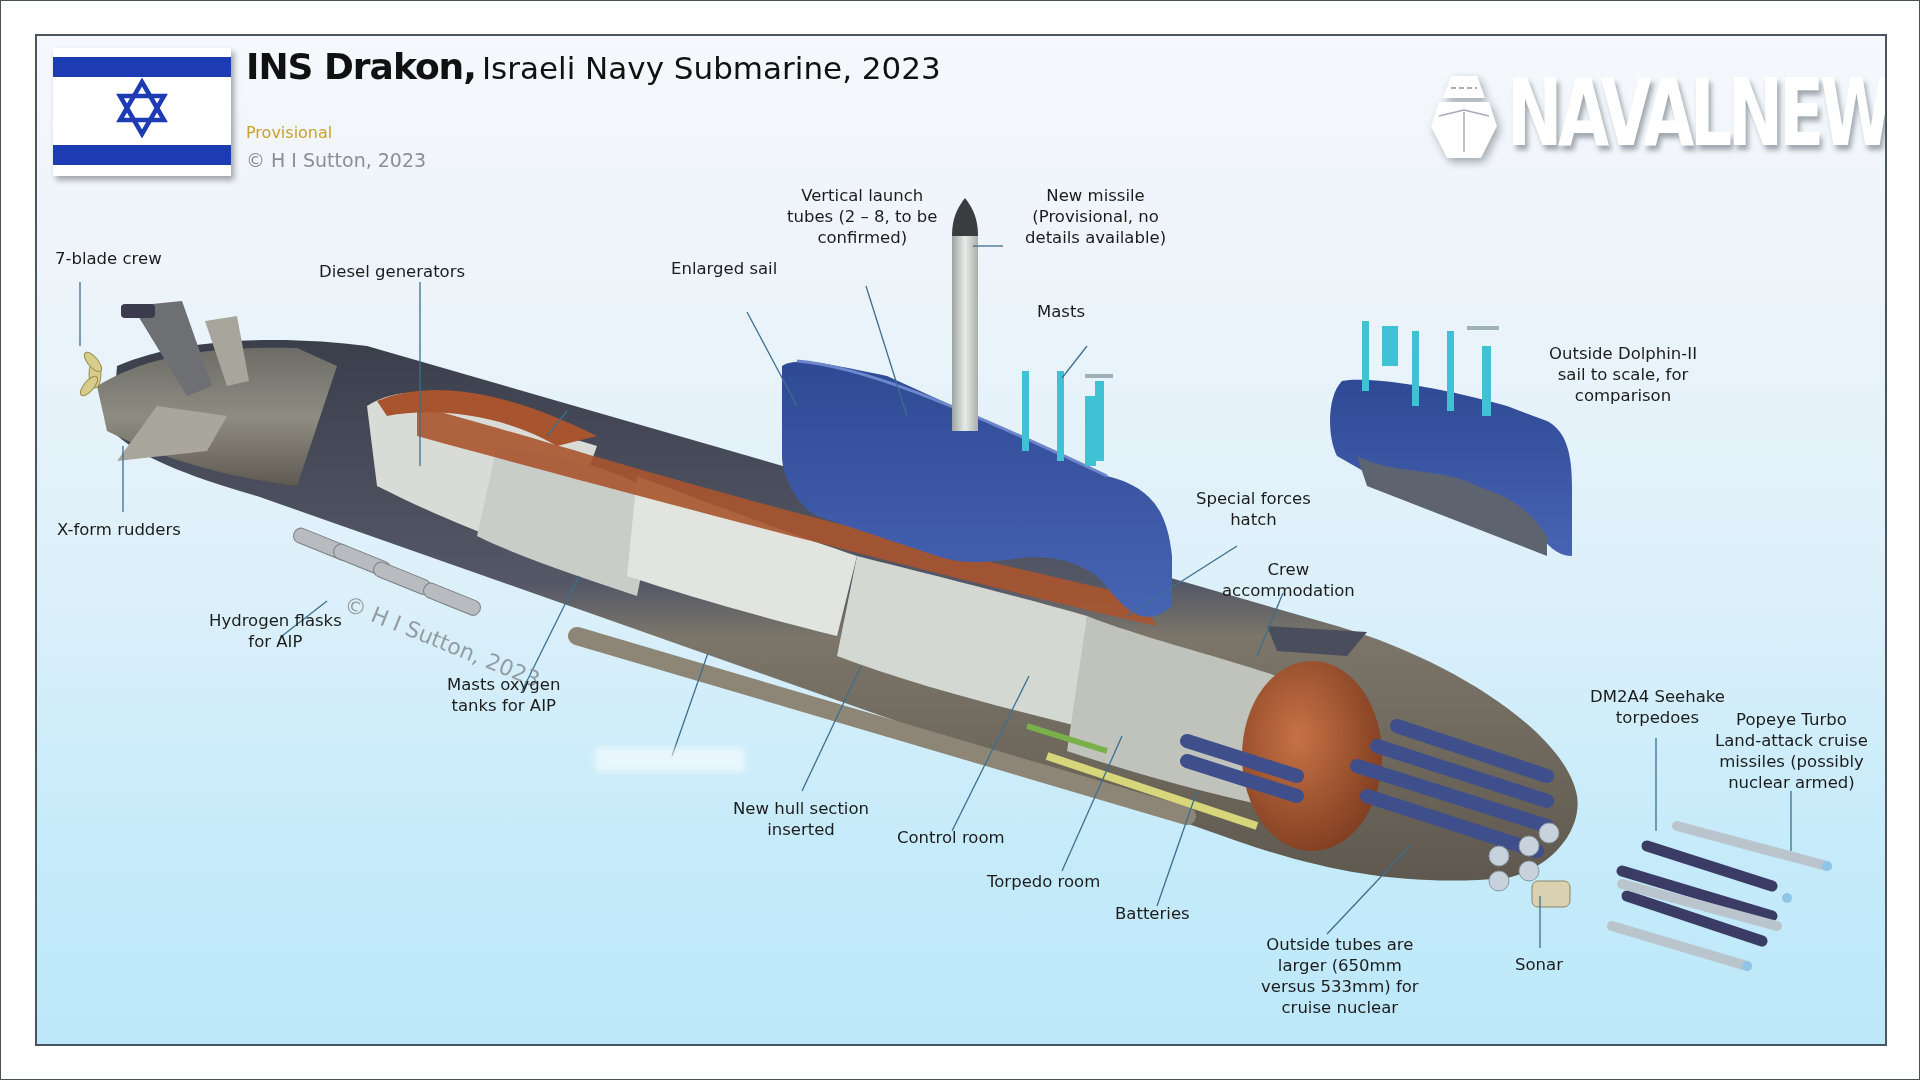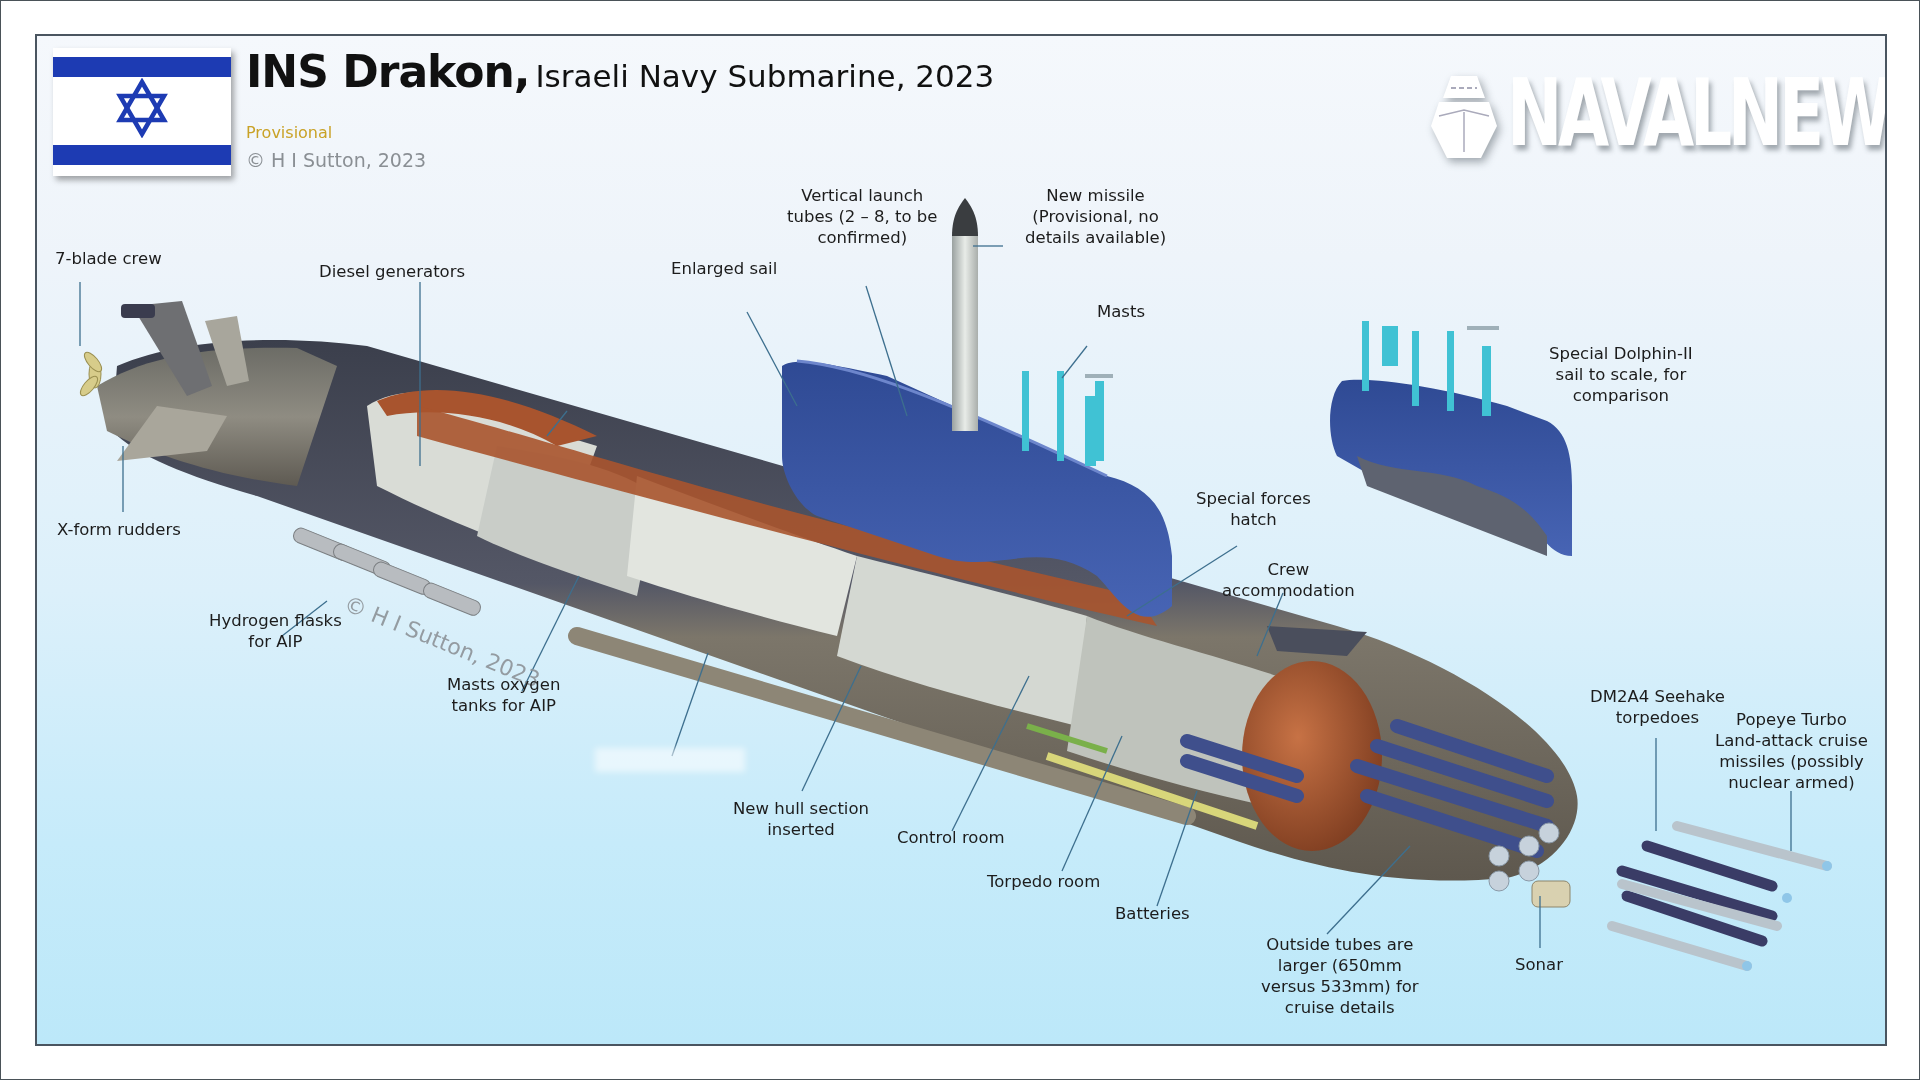"INS Drakon," .title .main { font-size: 44px -> 36px }
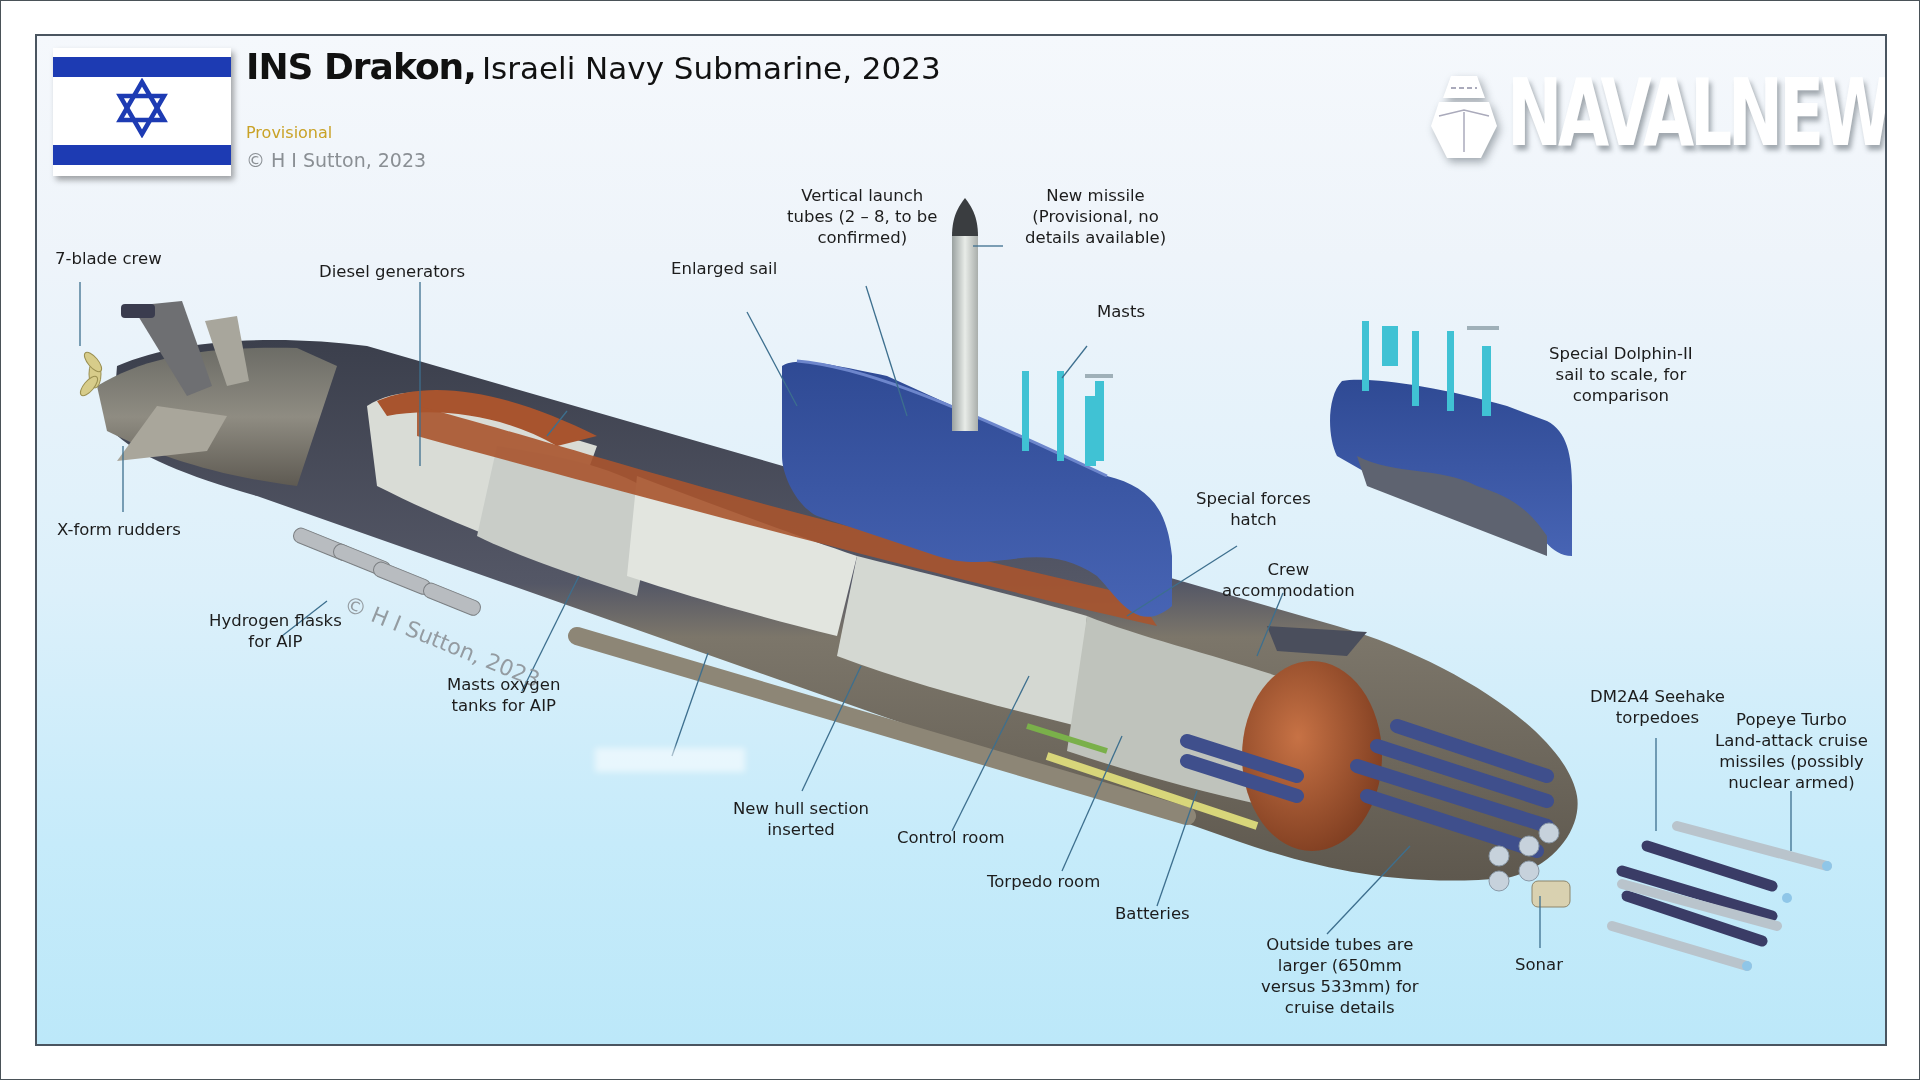"Masts" div.label { left: 1060px -> 1000px }
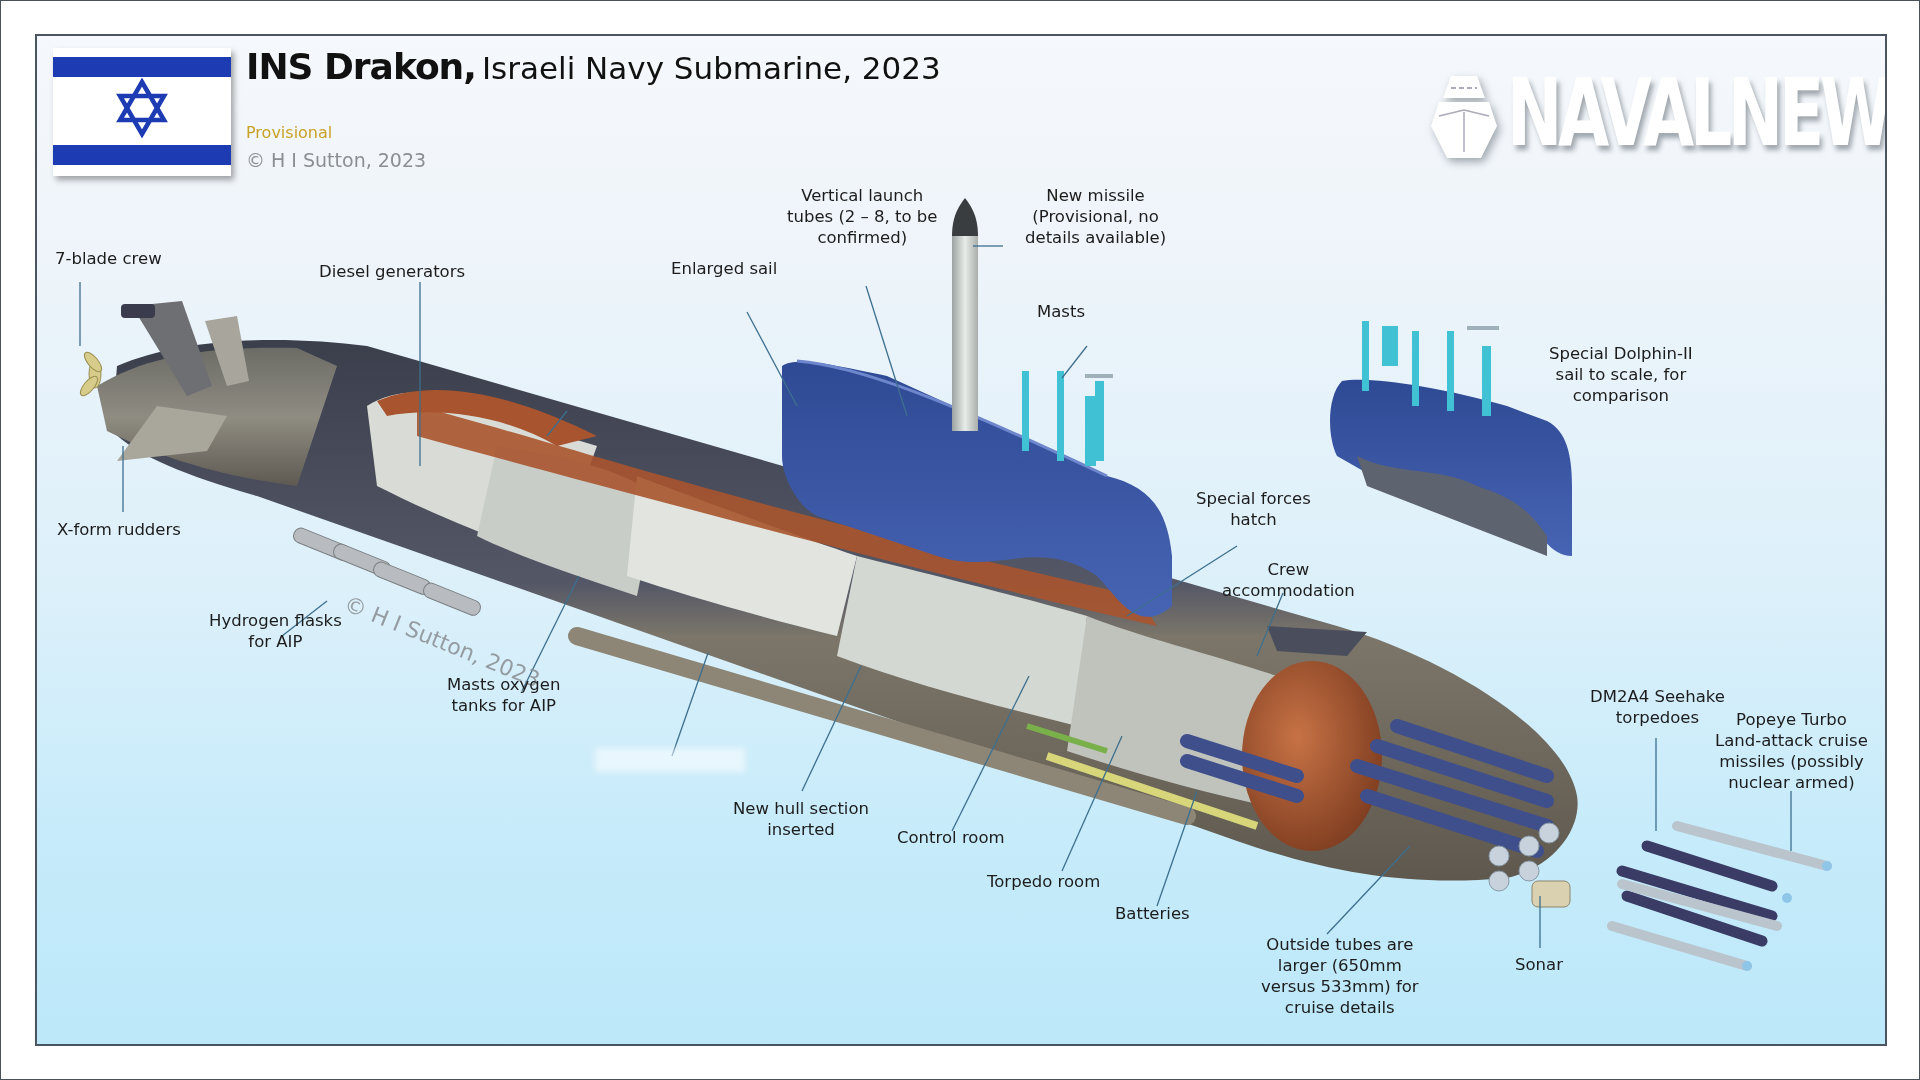"Special Dolphin-II" div { text: Special -> Outside }
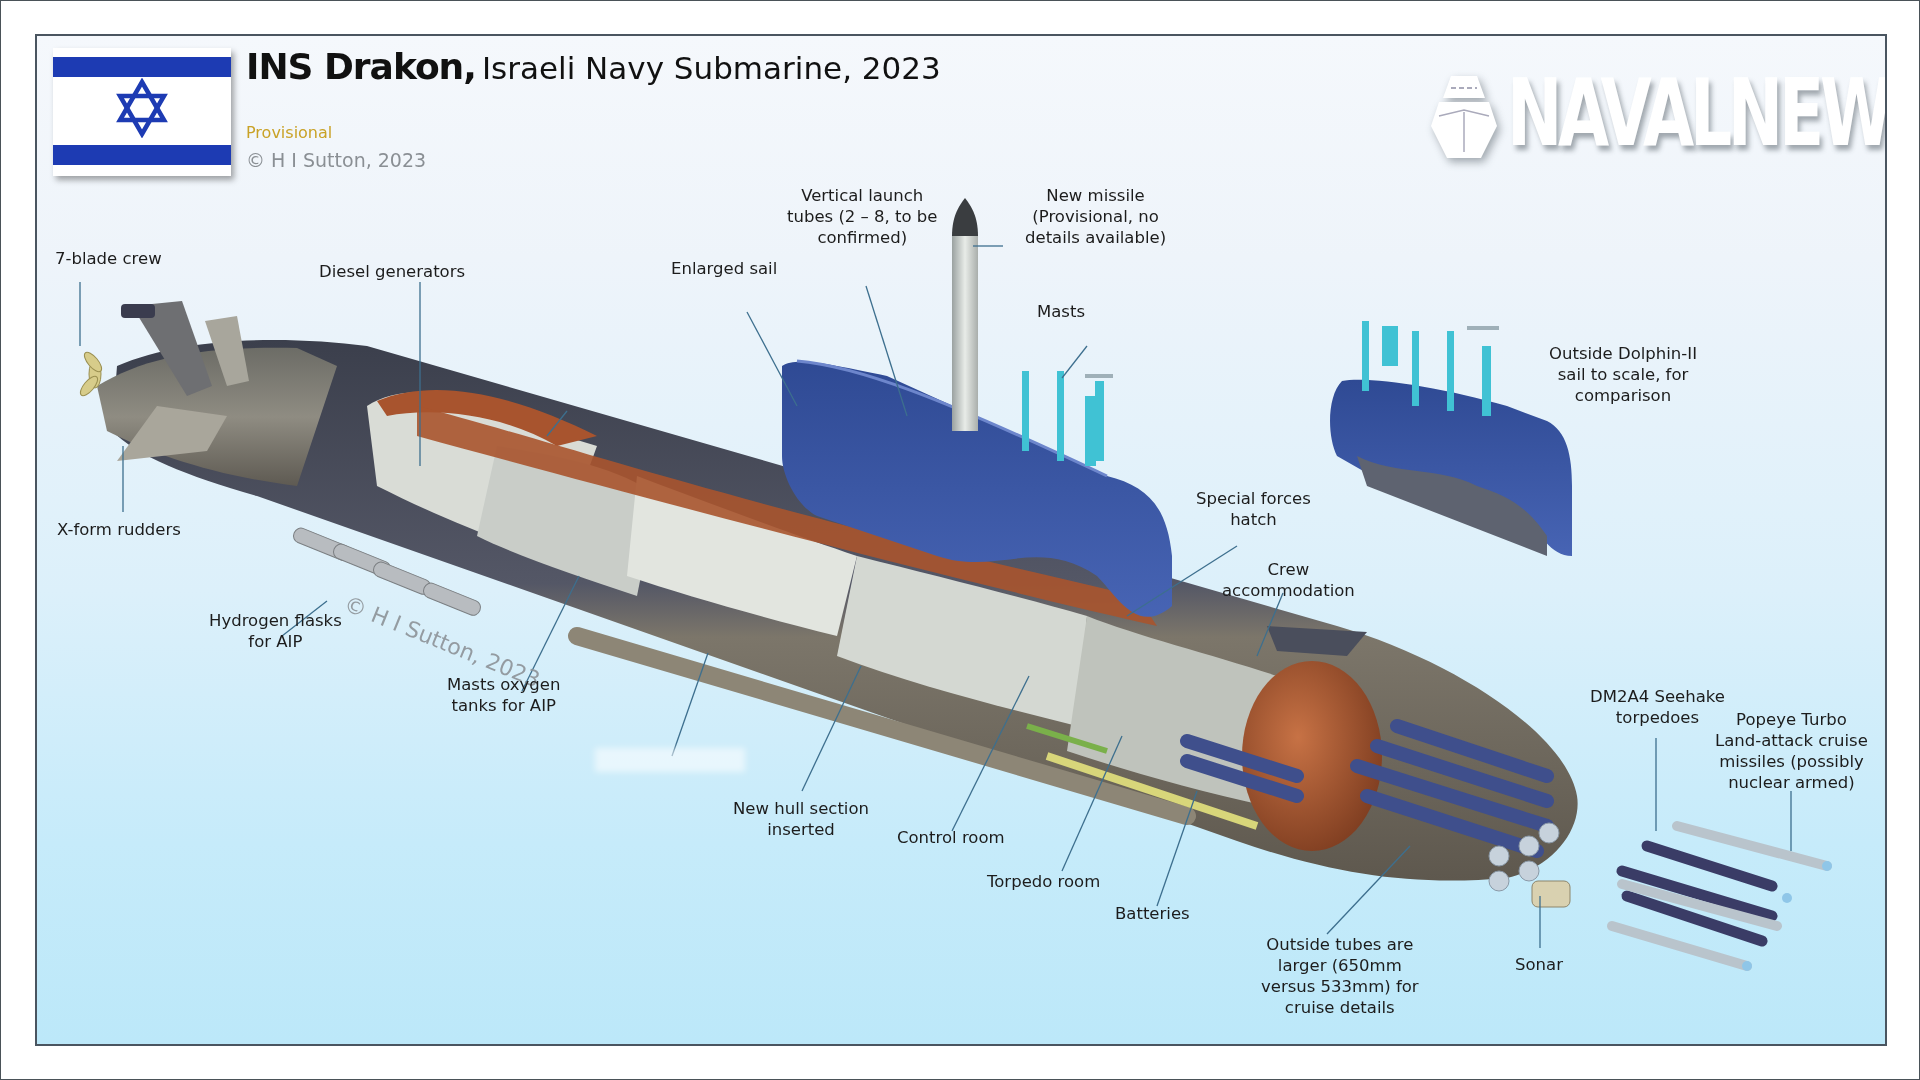"cruise details" div { text: details -> nuclear }
